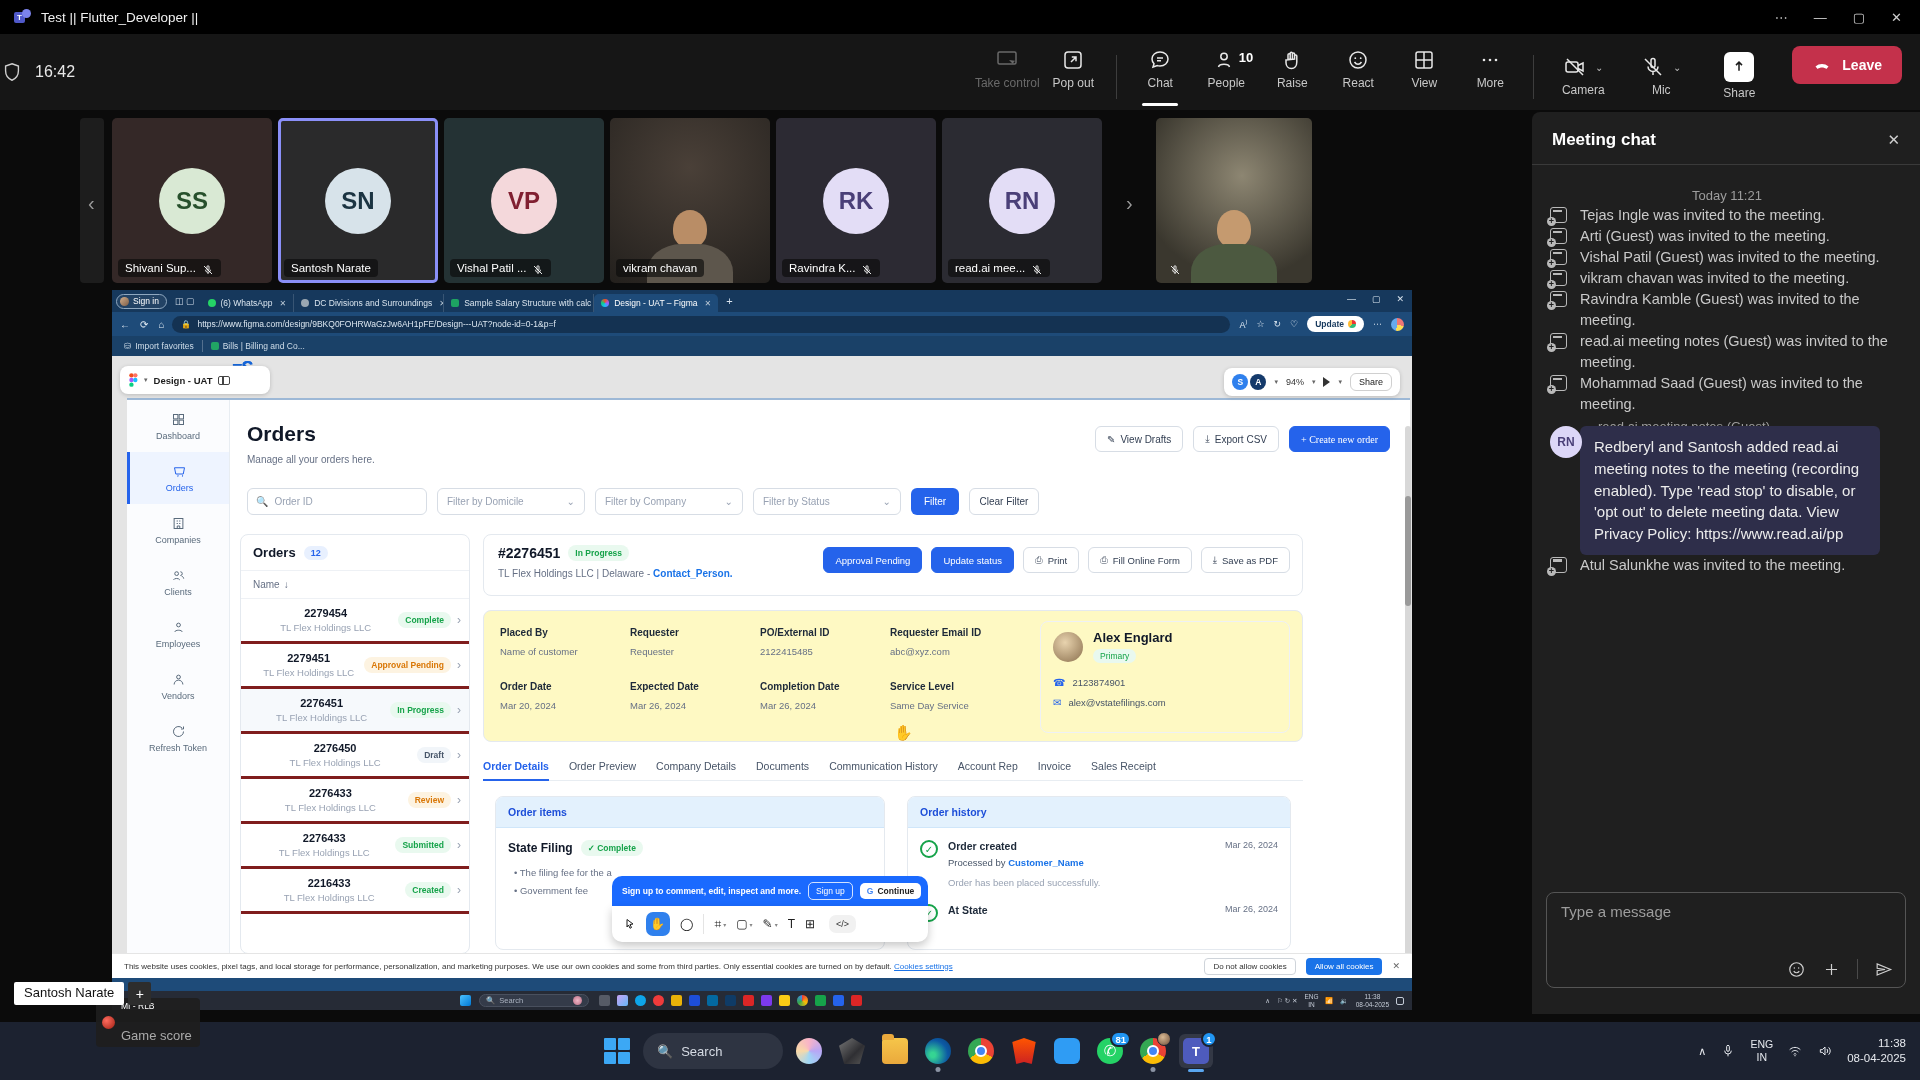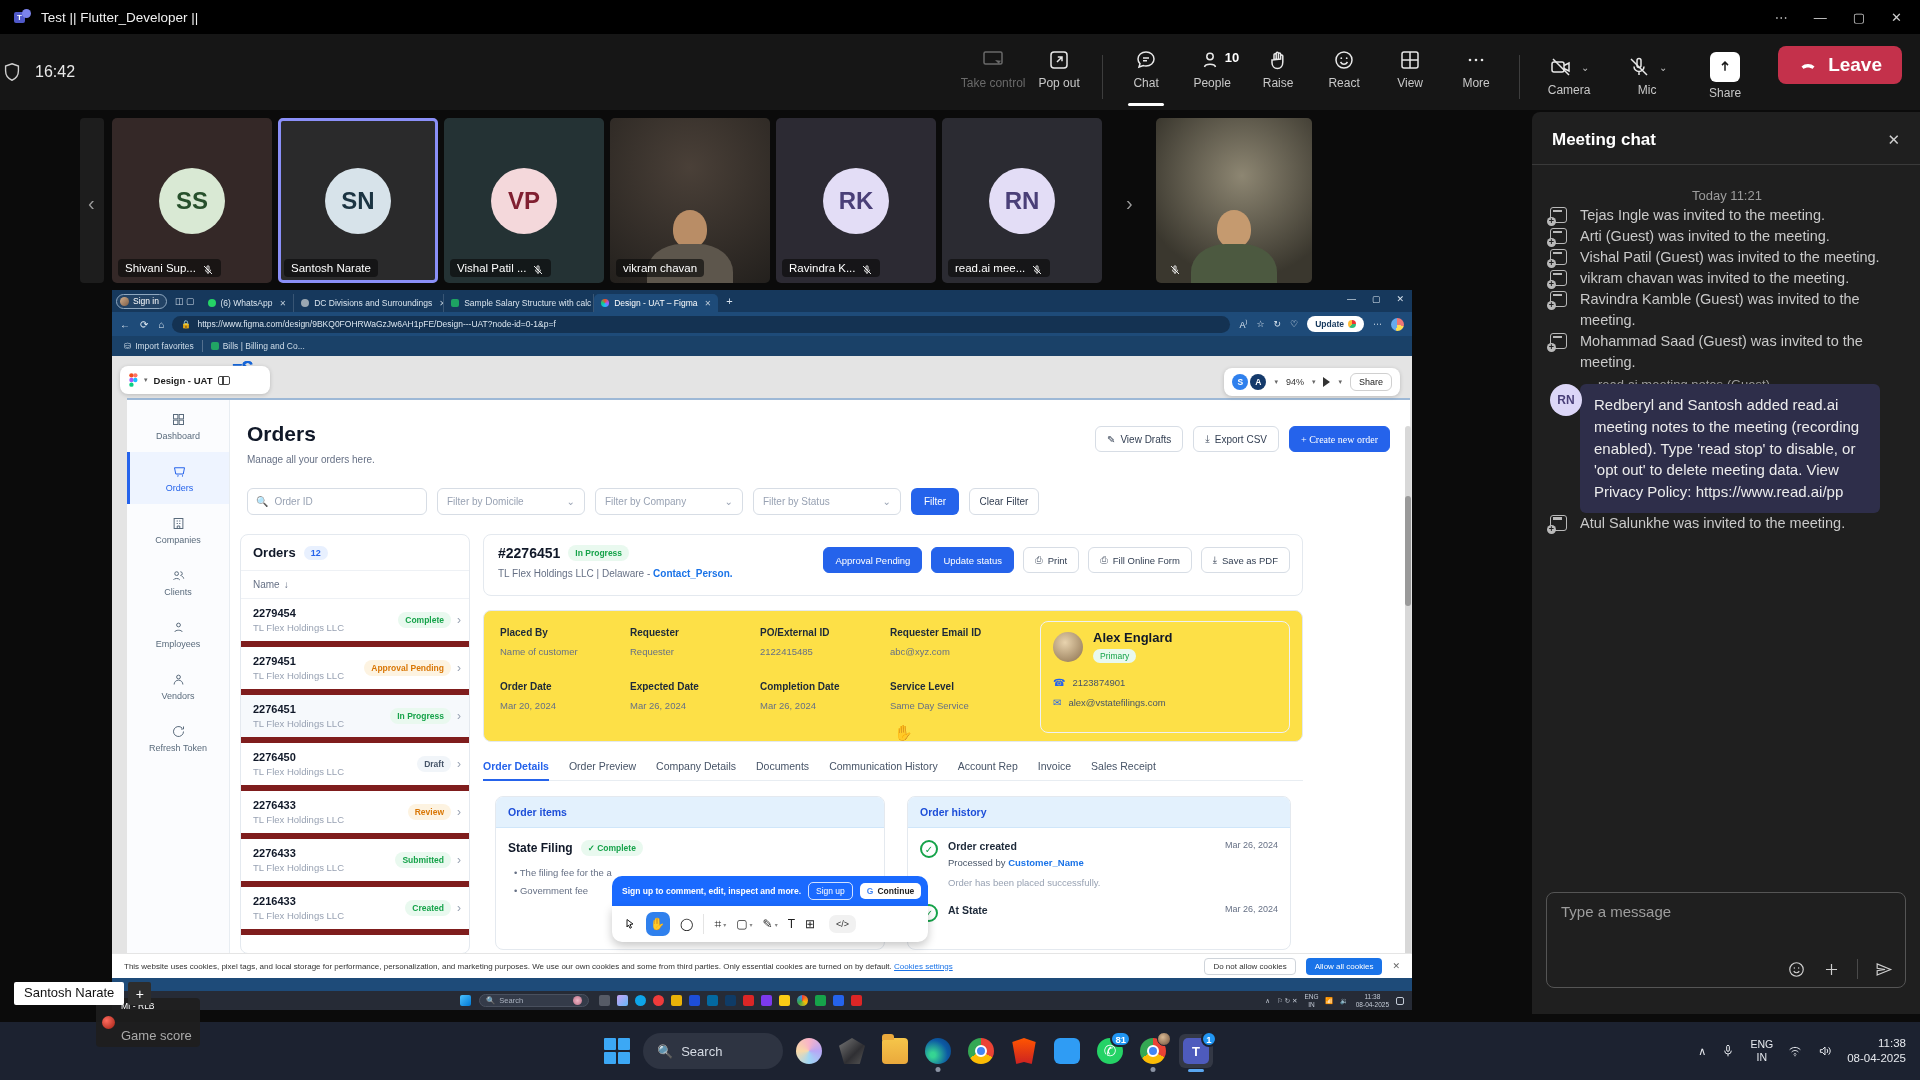"Leave" .leave-btn { font-size: 19px -> 14px }
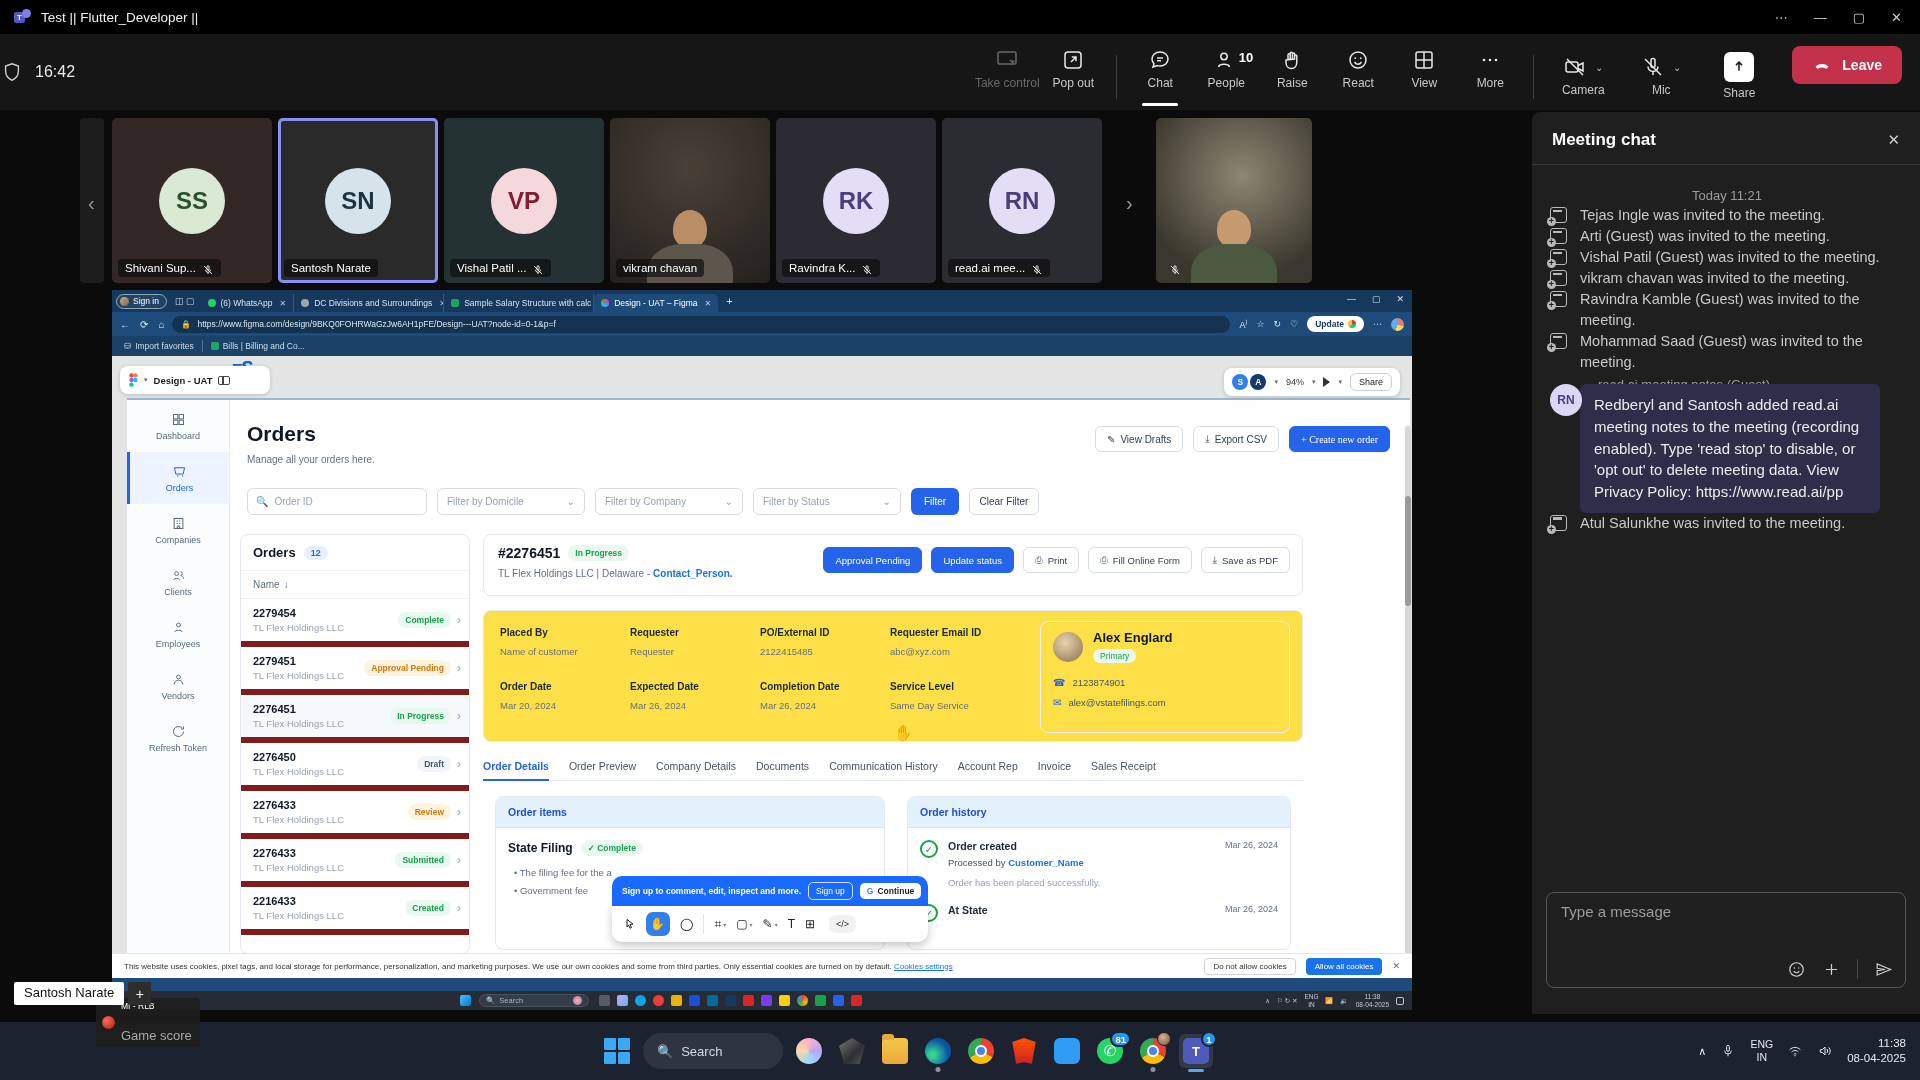"read.ai meeting notes (Guest) was" div.sys-msg { html: none -> <div> <span></span> <span>read.ai meeting notes (Guest) was invited to the meeting.</span> </div> }
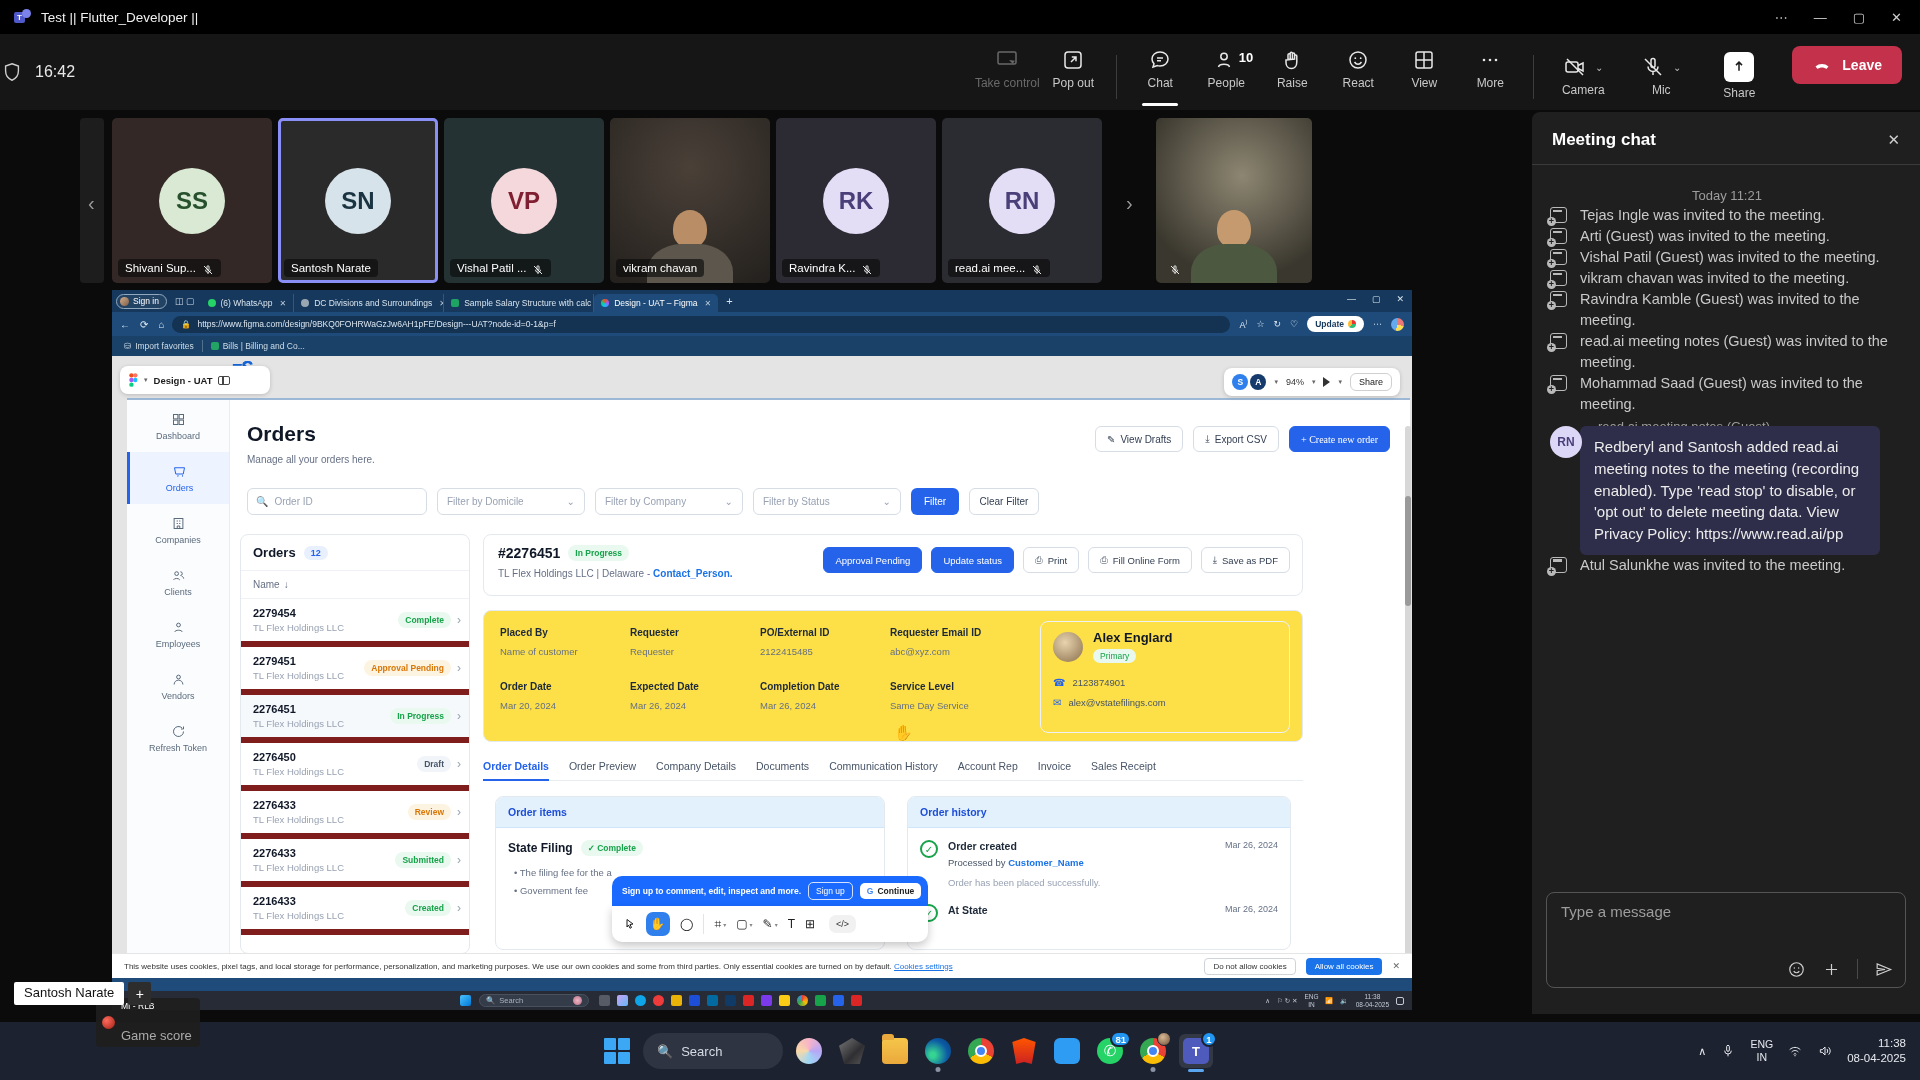"2279454" .order-row { border-bottom: 6px solid #7f1d1d -> 3px solid #7f1d1d; text-align: none -> center }
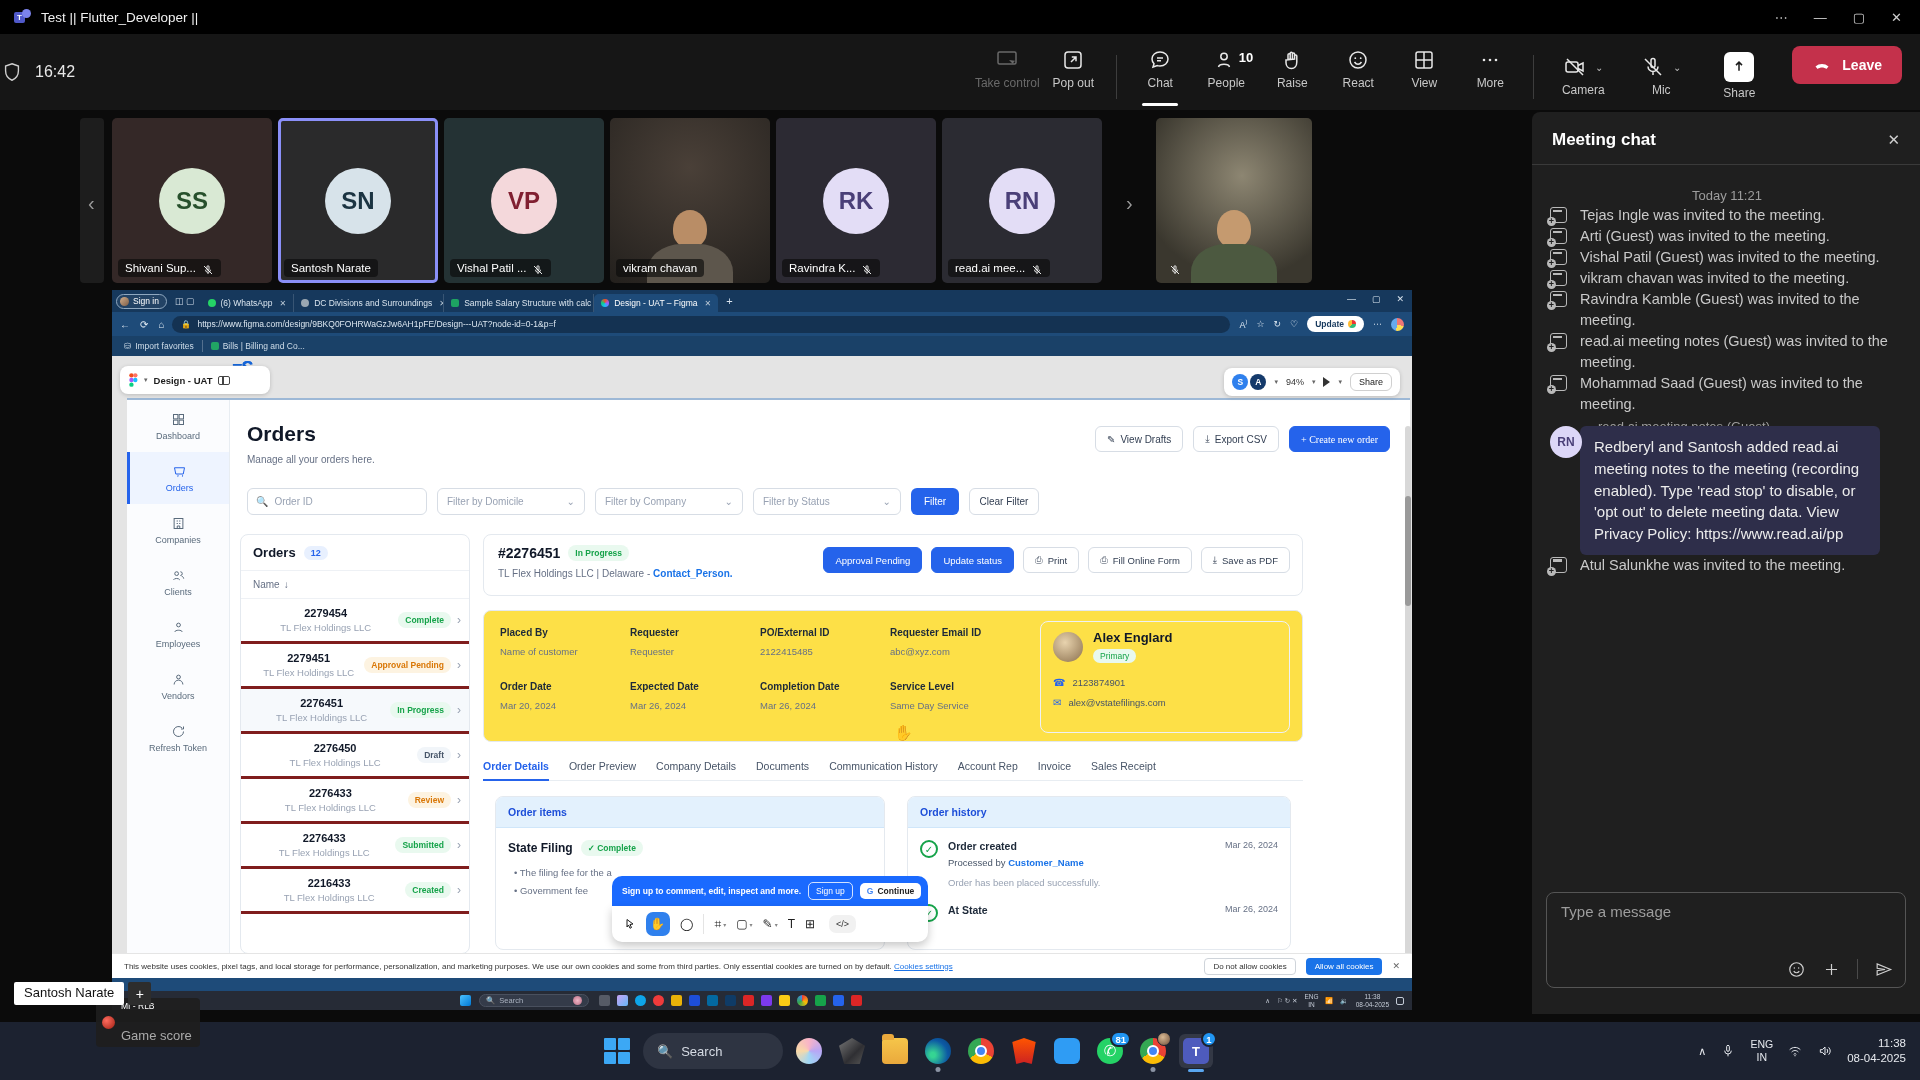"Placed By" .dt-infocard { background: #fde047 -> #fef9c3 }
